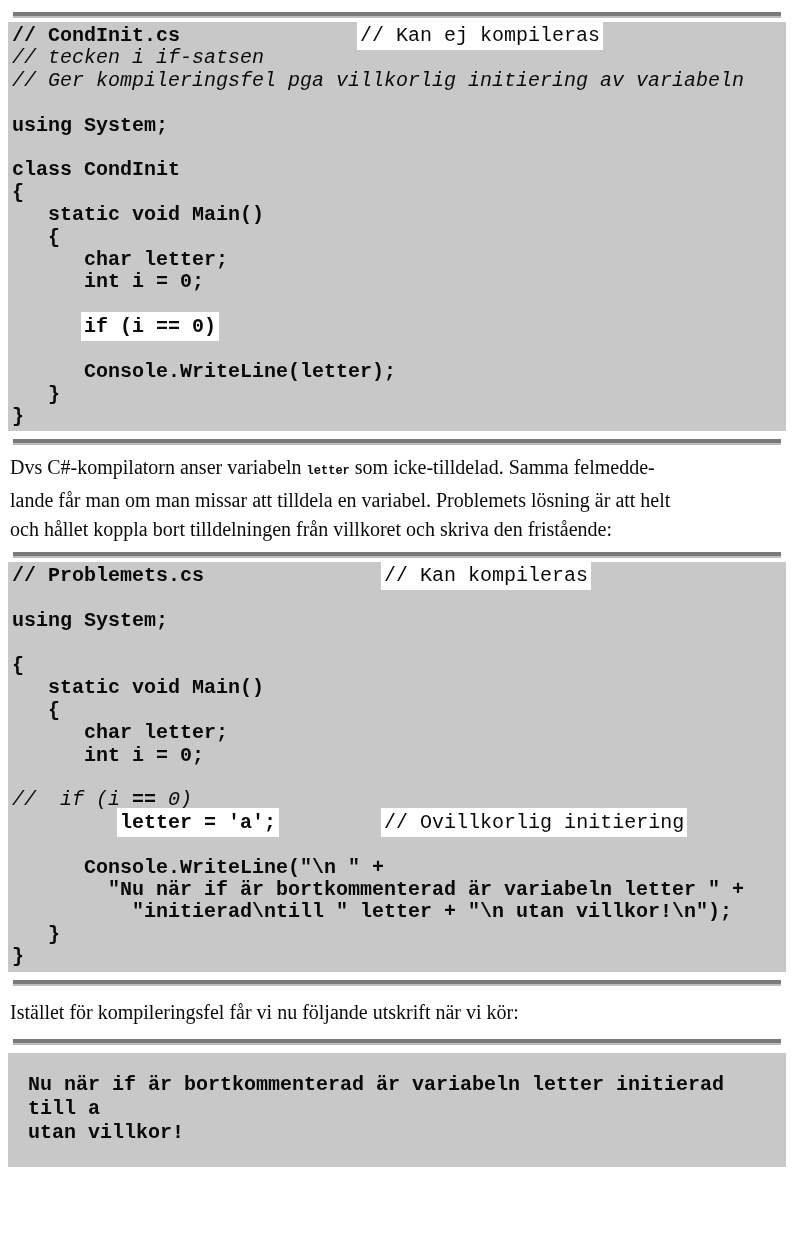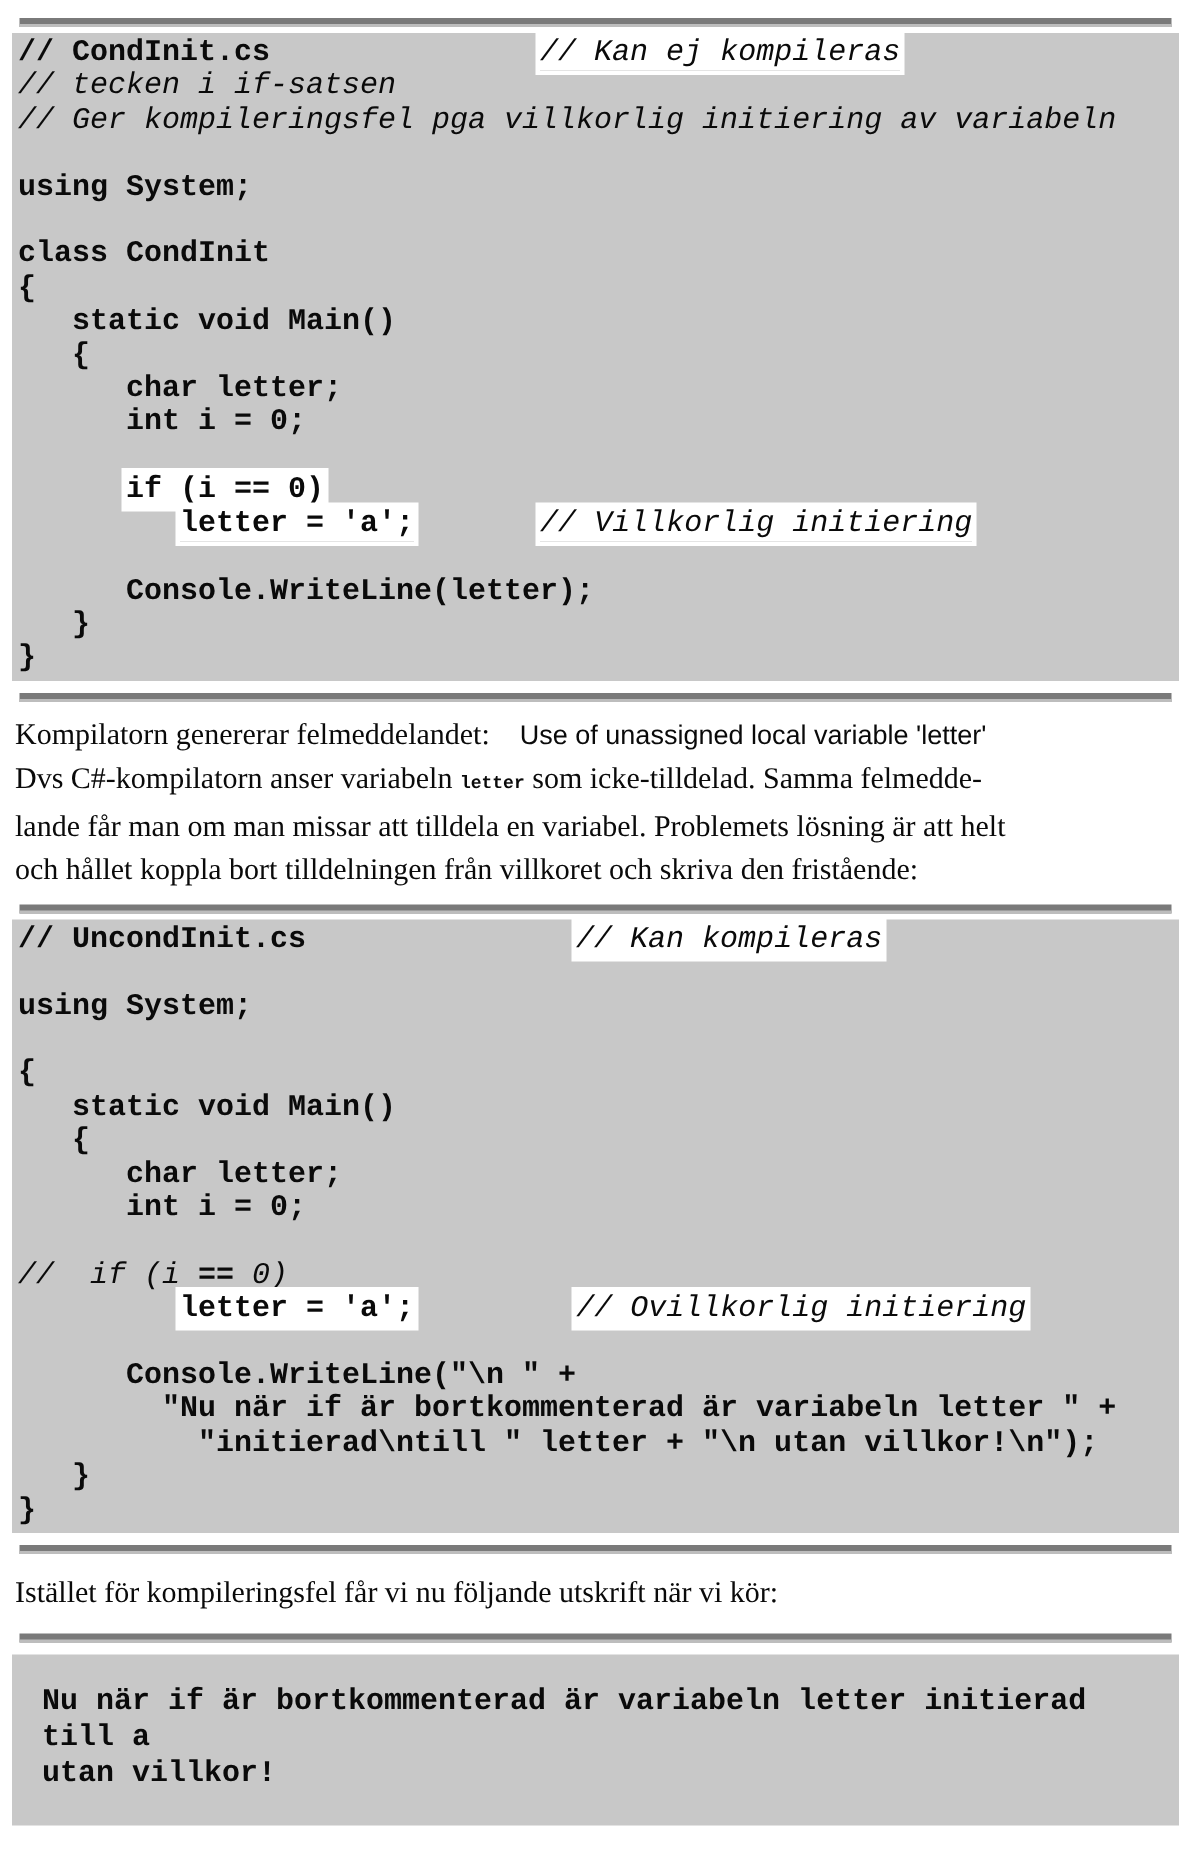"// Kan ej kompileras" .s-hi { font-style: italic -> none }
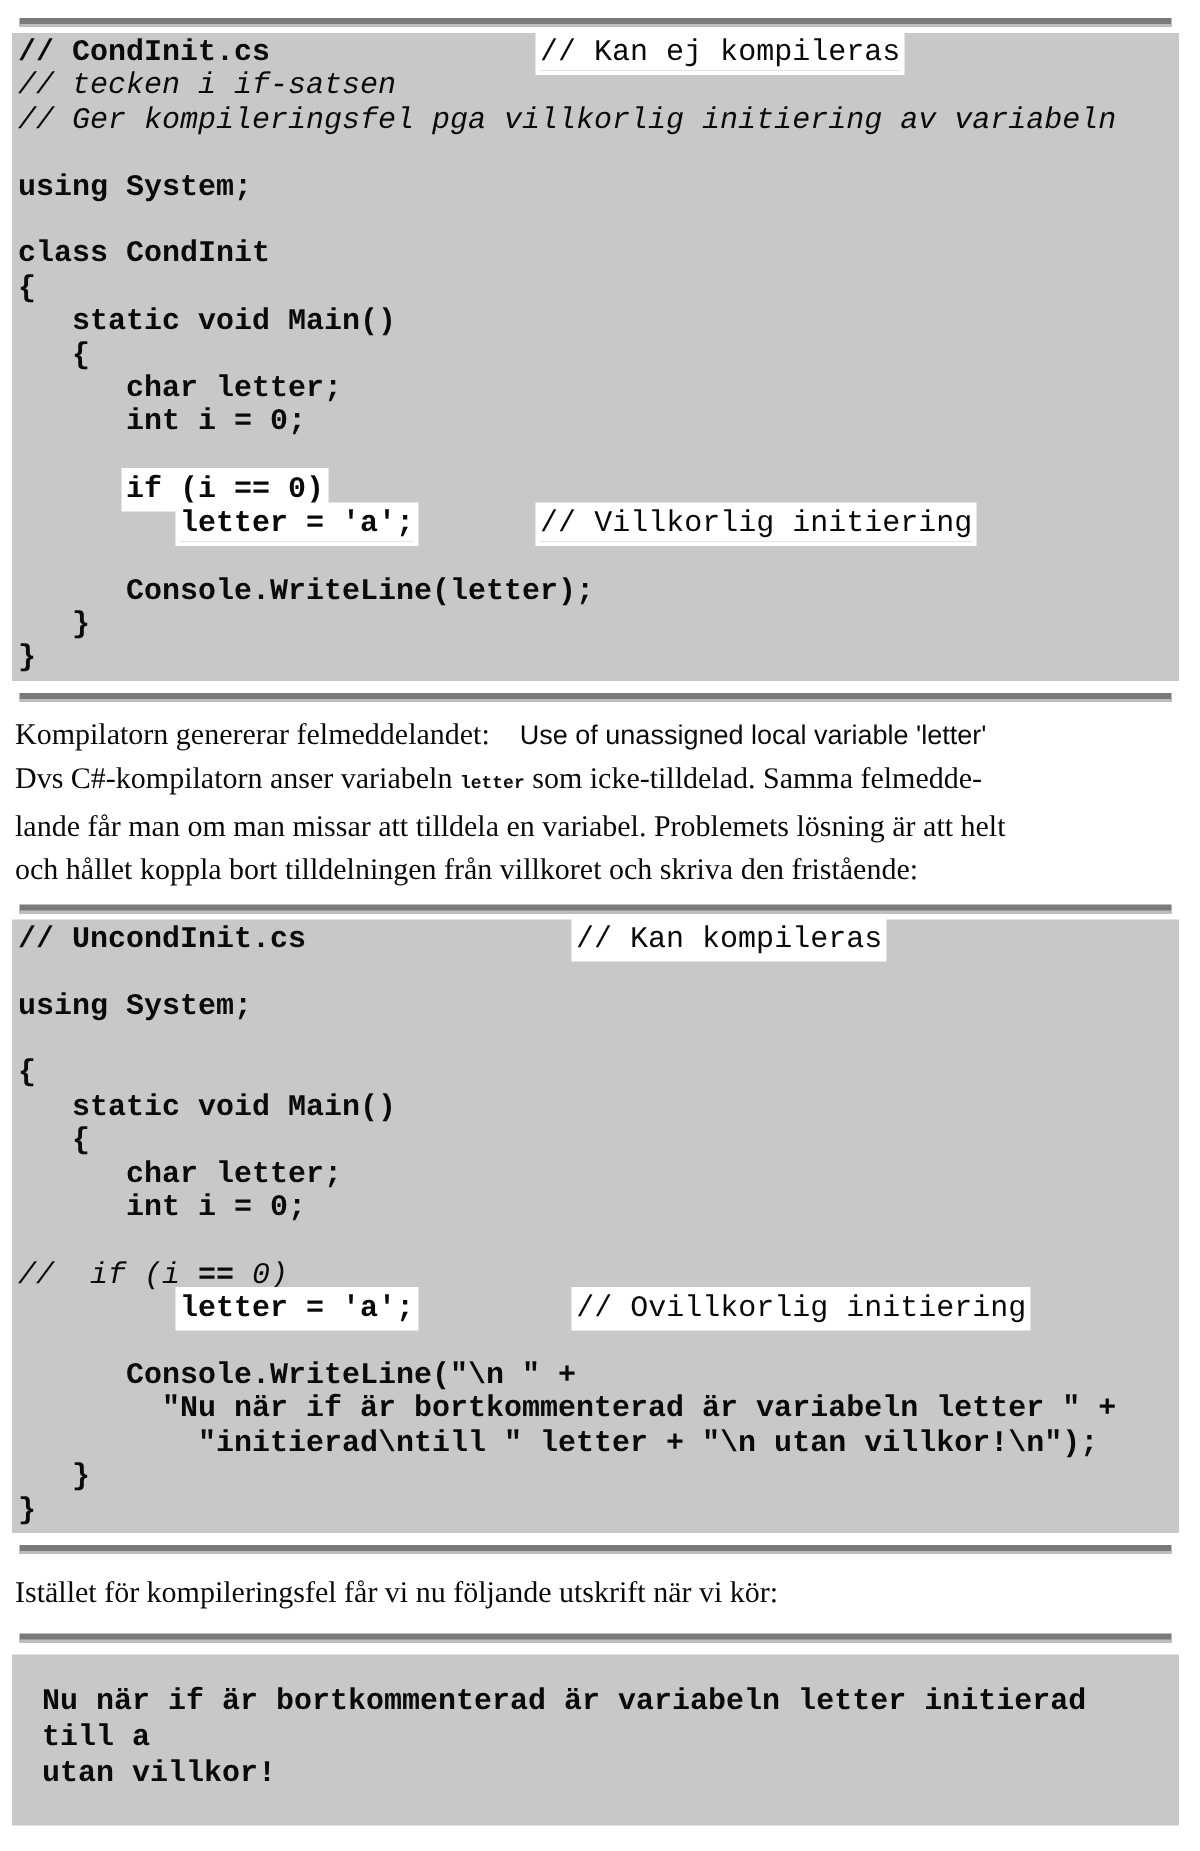"letter = 'a'; // Villkorlig" div.code-line { html: <div><span> </span><span>letter = 'a';</span><span> </span><span>// Villkorlig initiering</span></div> -> none }
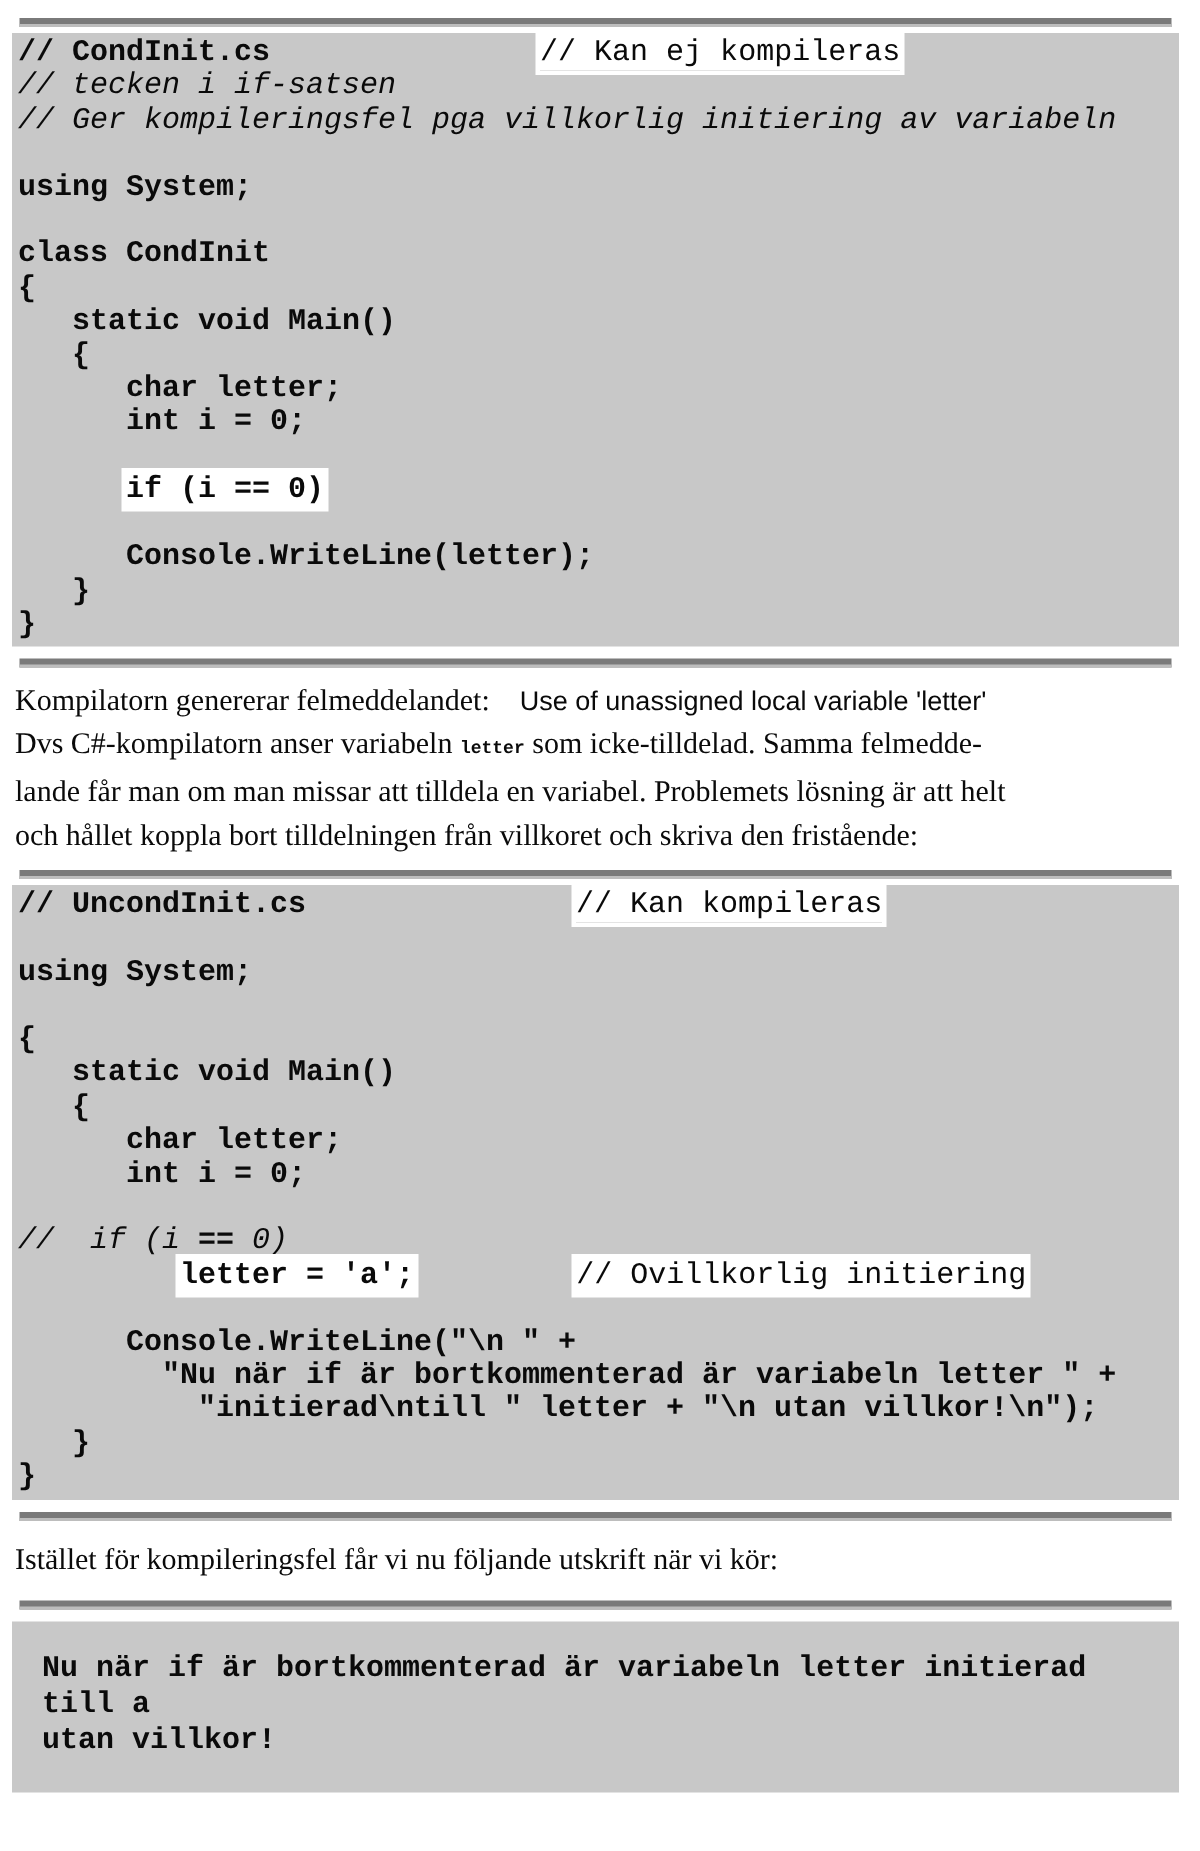"Kompilatorn genererar felmeddelandet:" div.text-line { html: <div><span>Kompilatorn genererar felmeddelandet:</span><span> </span><span>Use of unassigned local variable 'letter'</span></div> -> none }
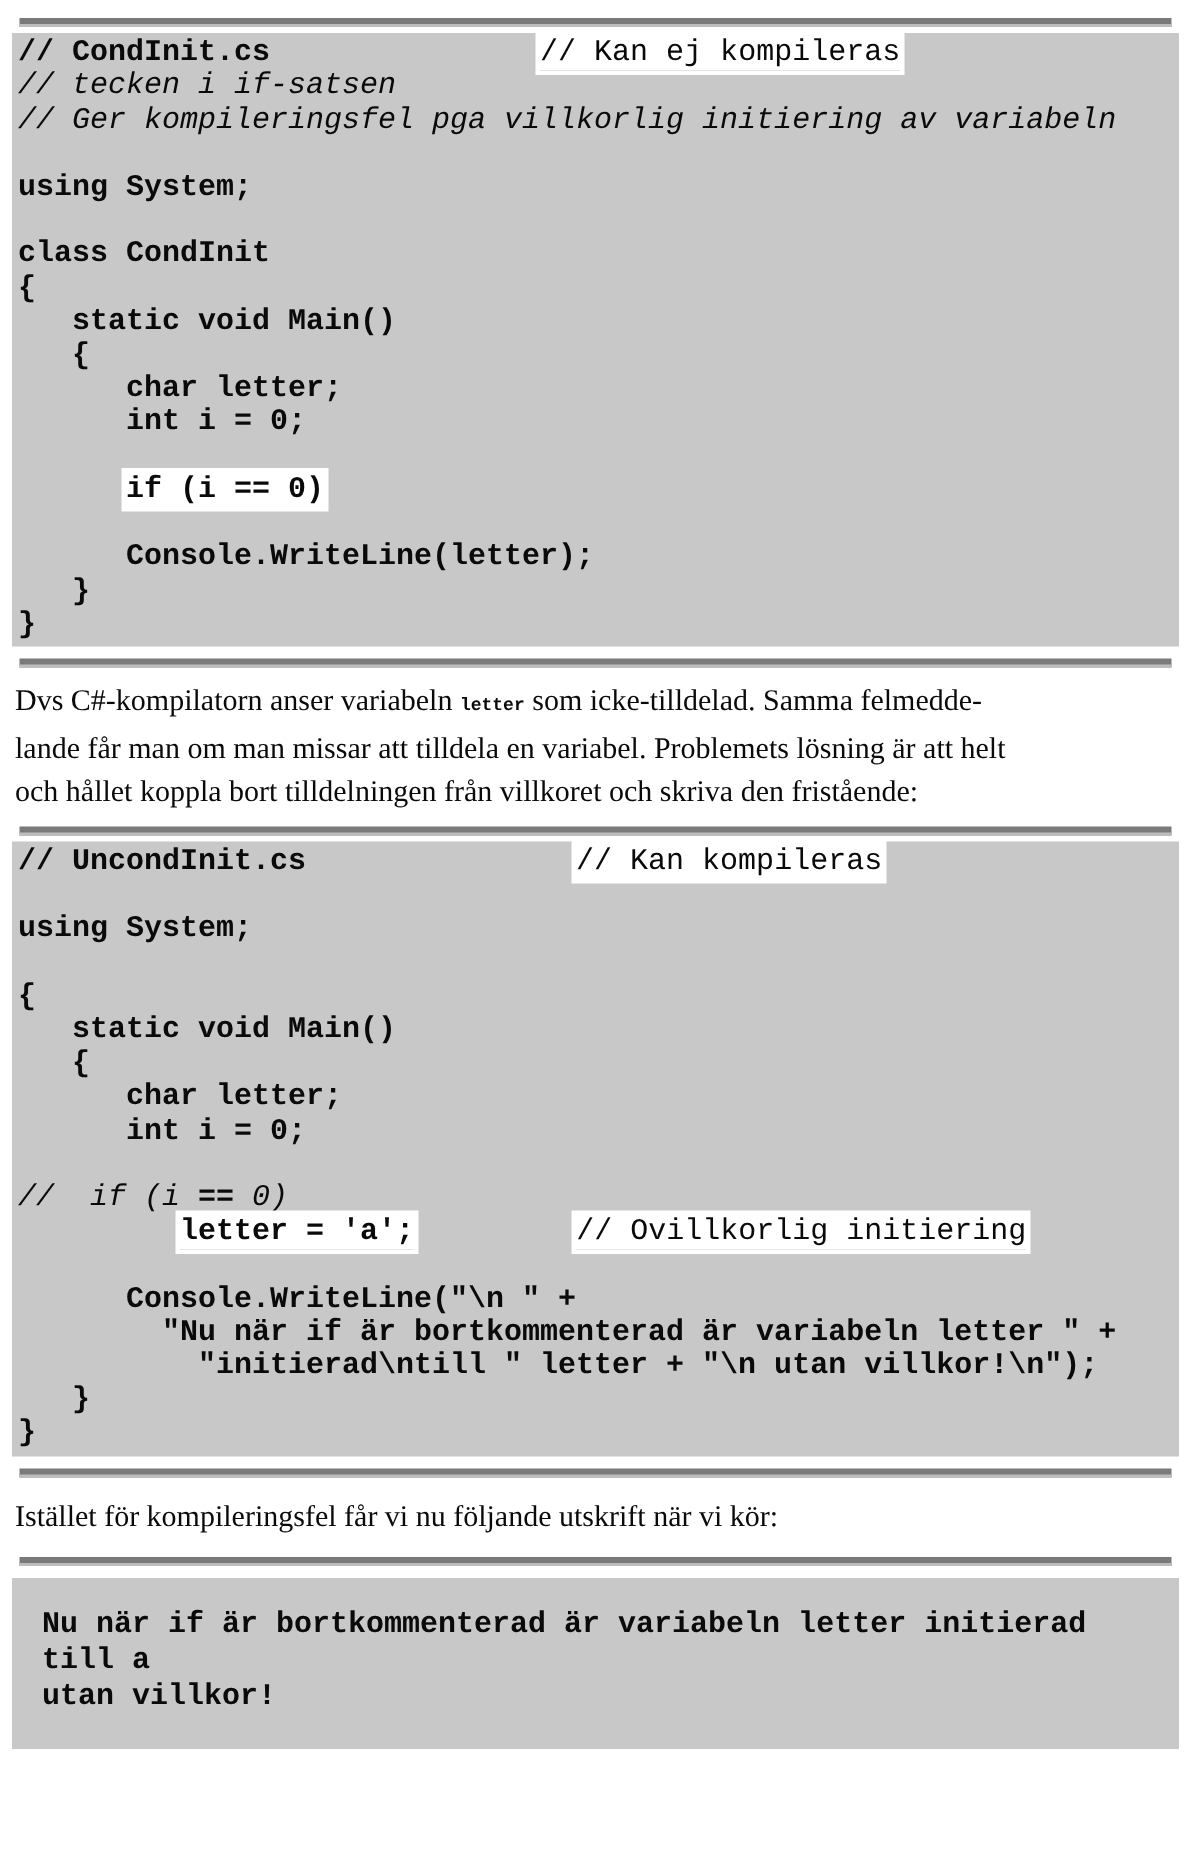"// UncondInit.cs" span.s-b { text: UncondInit.cs -> Problemets.cs }
